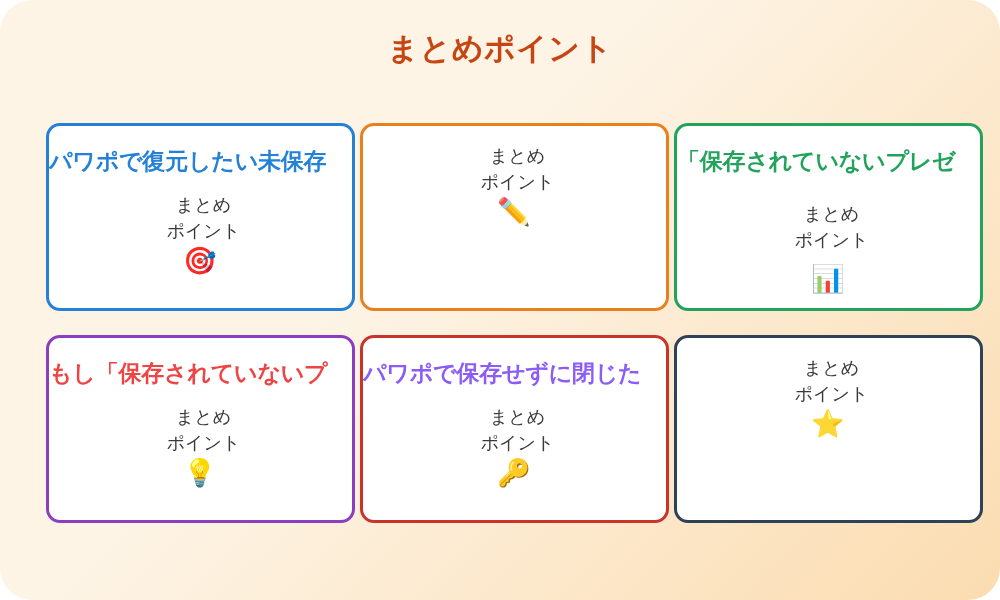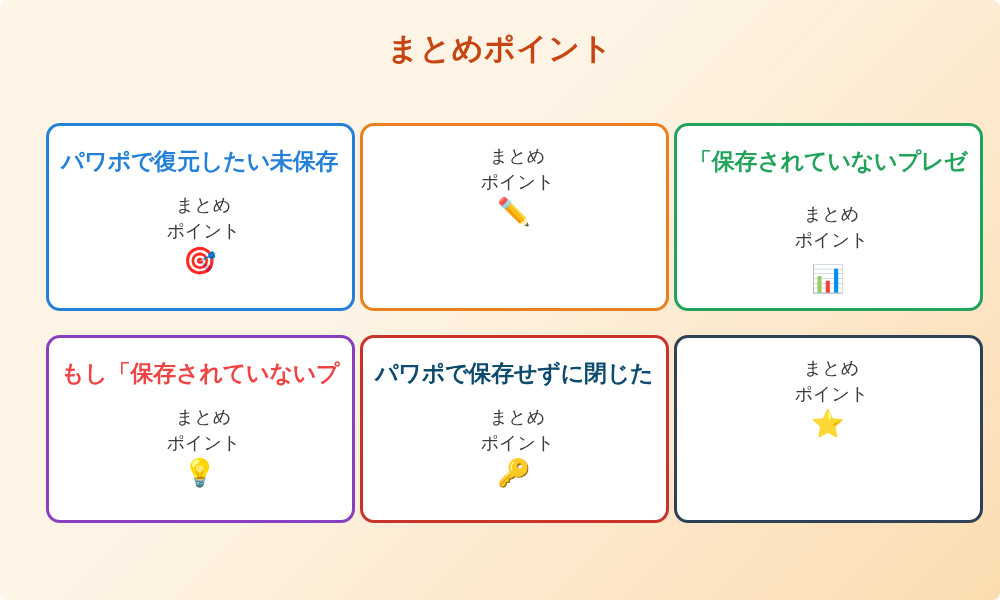"まとめポイント" #stage { border-radius: 8px -> 32px }
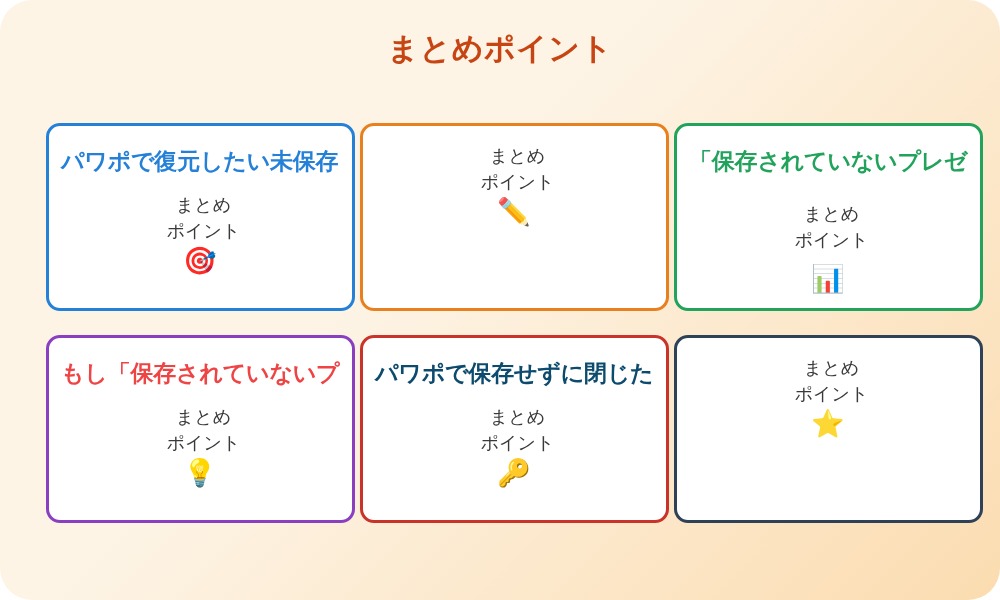"パワポで復元したい未保存" .card-title { padding: 0 12px -> 0 0 }
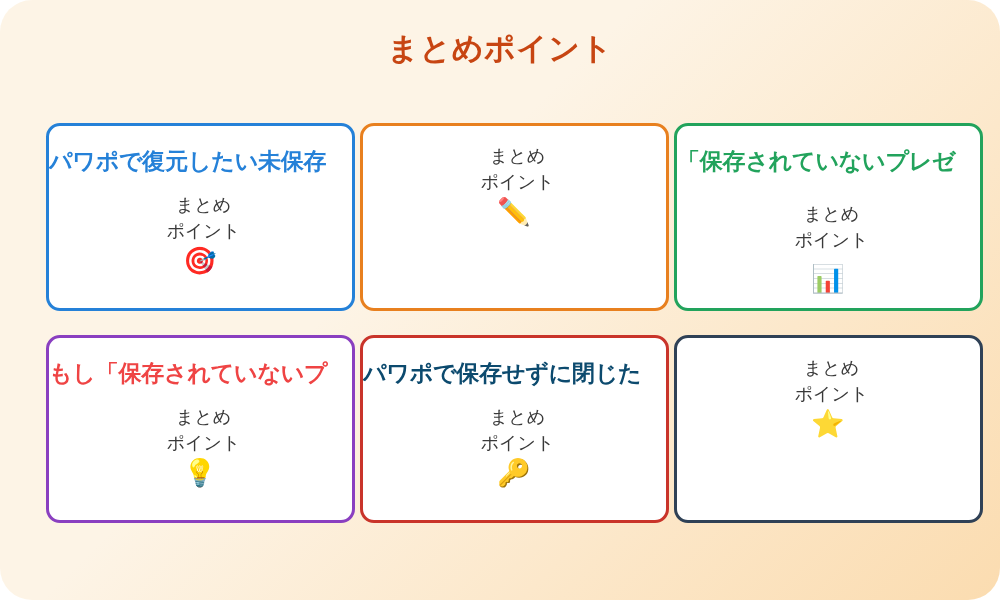"パワポで保存せずに閉じた" div.card-title { color: #0c4a6e -> #8b5cf6 }
